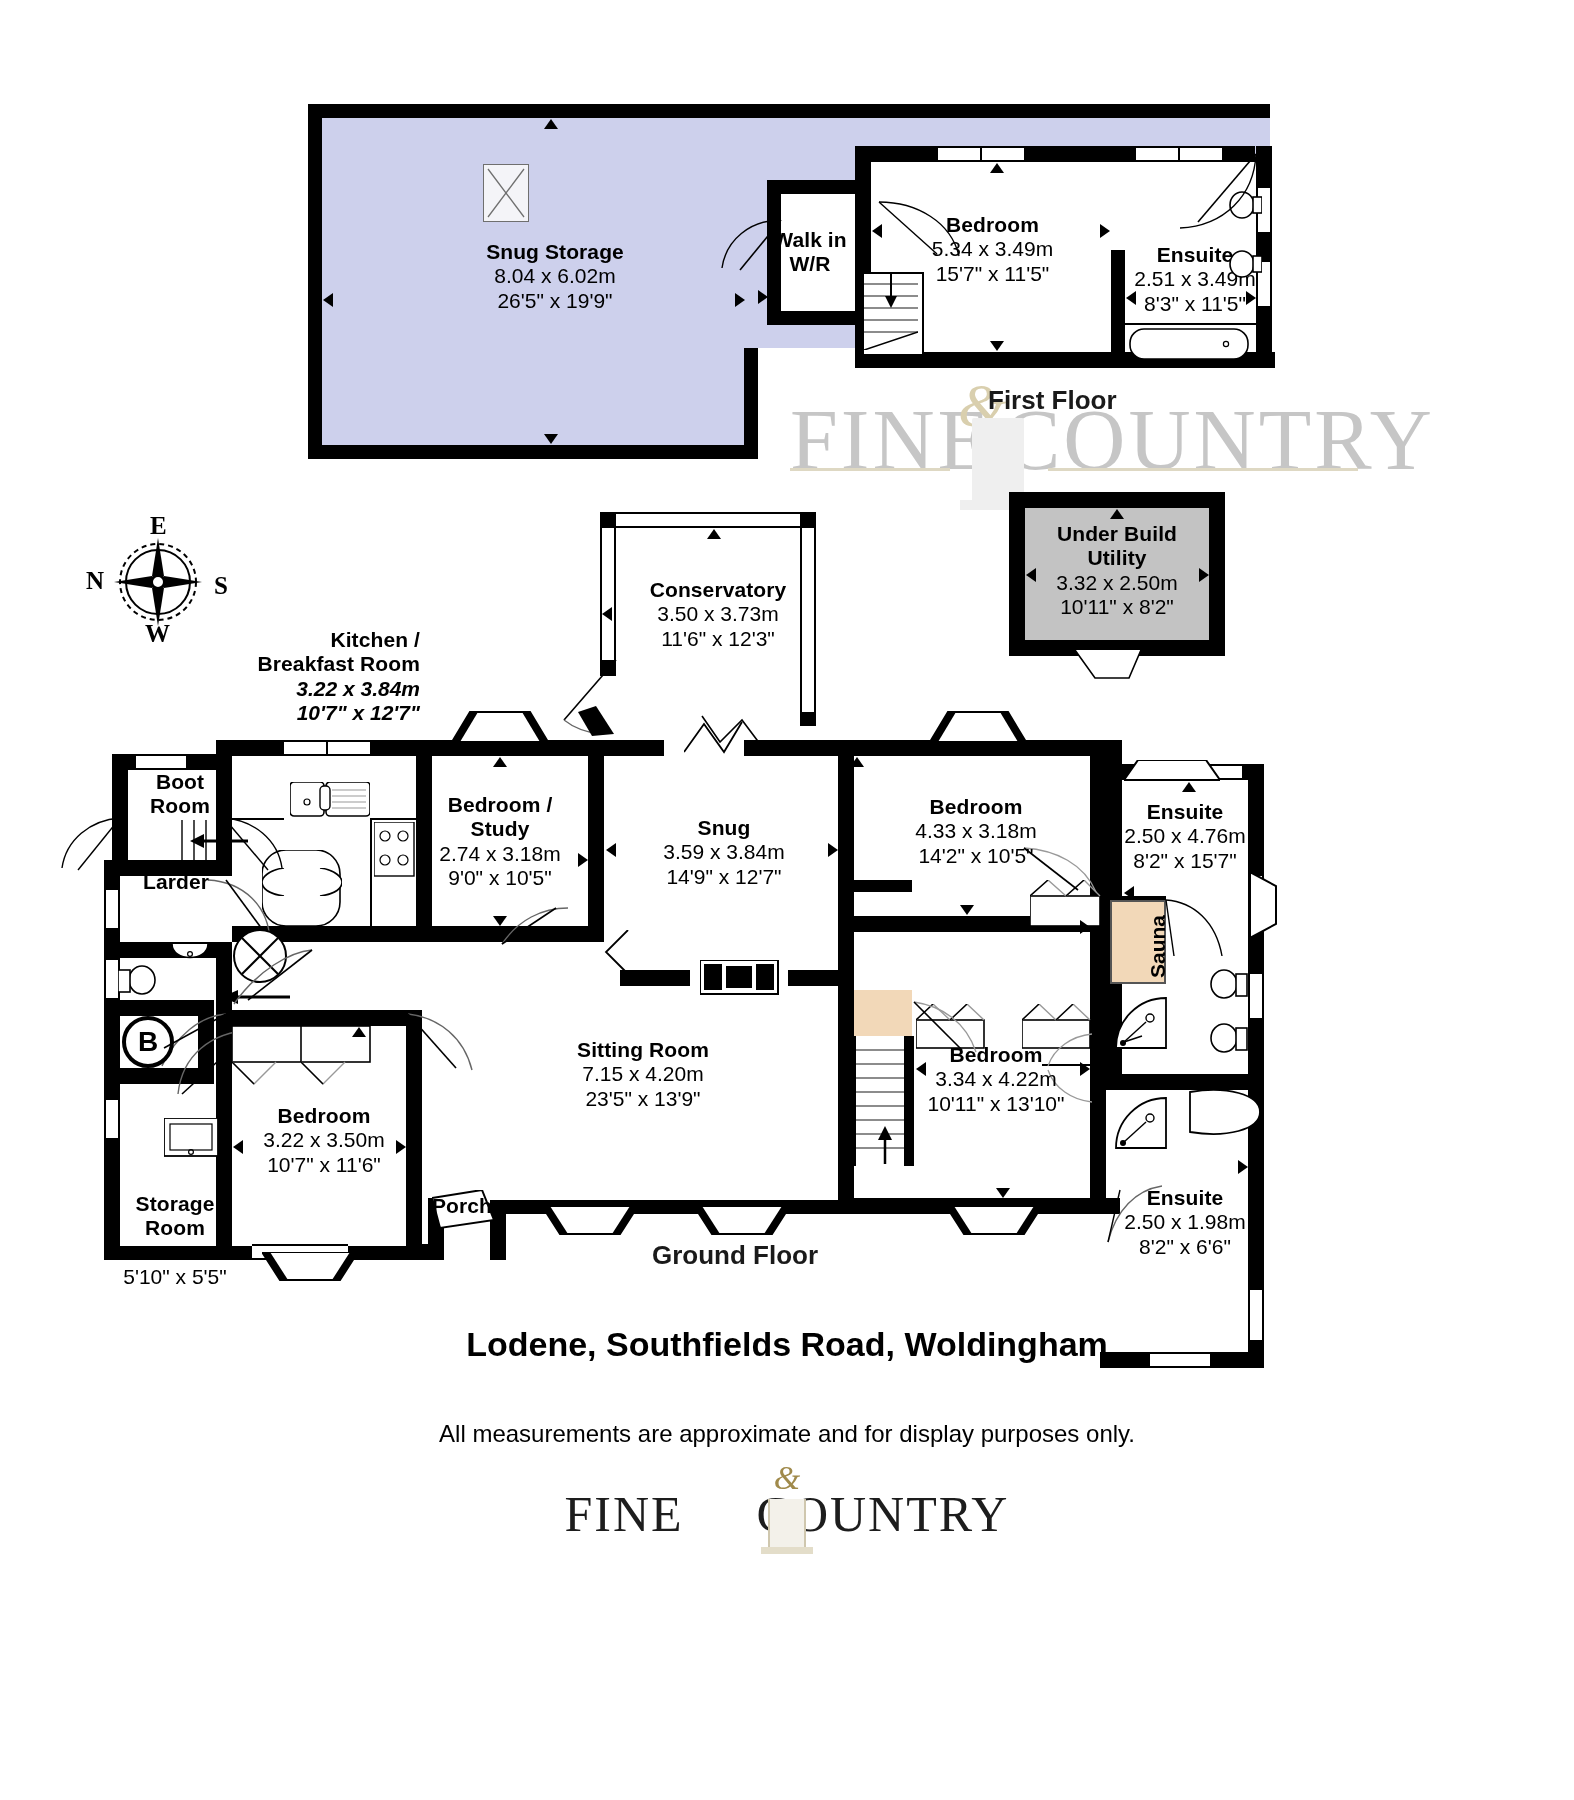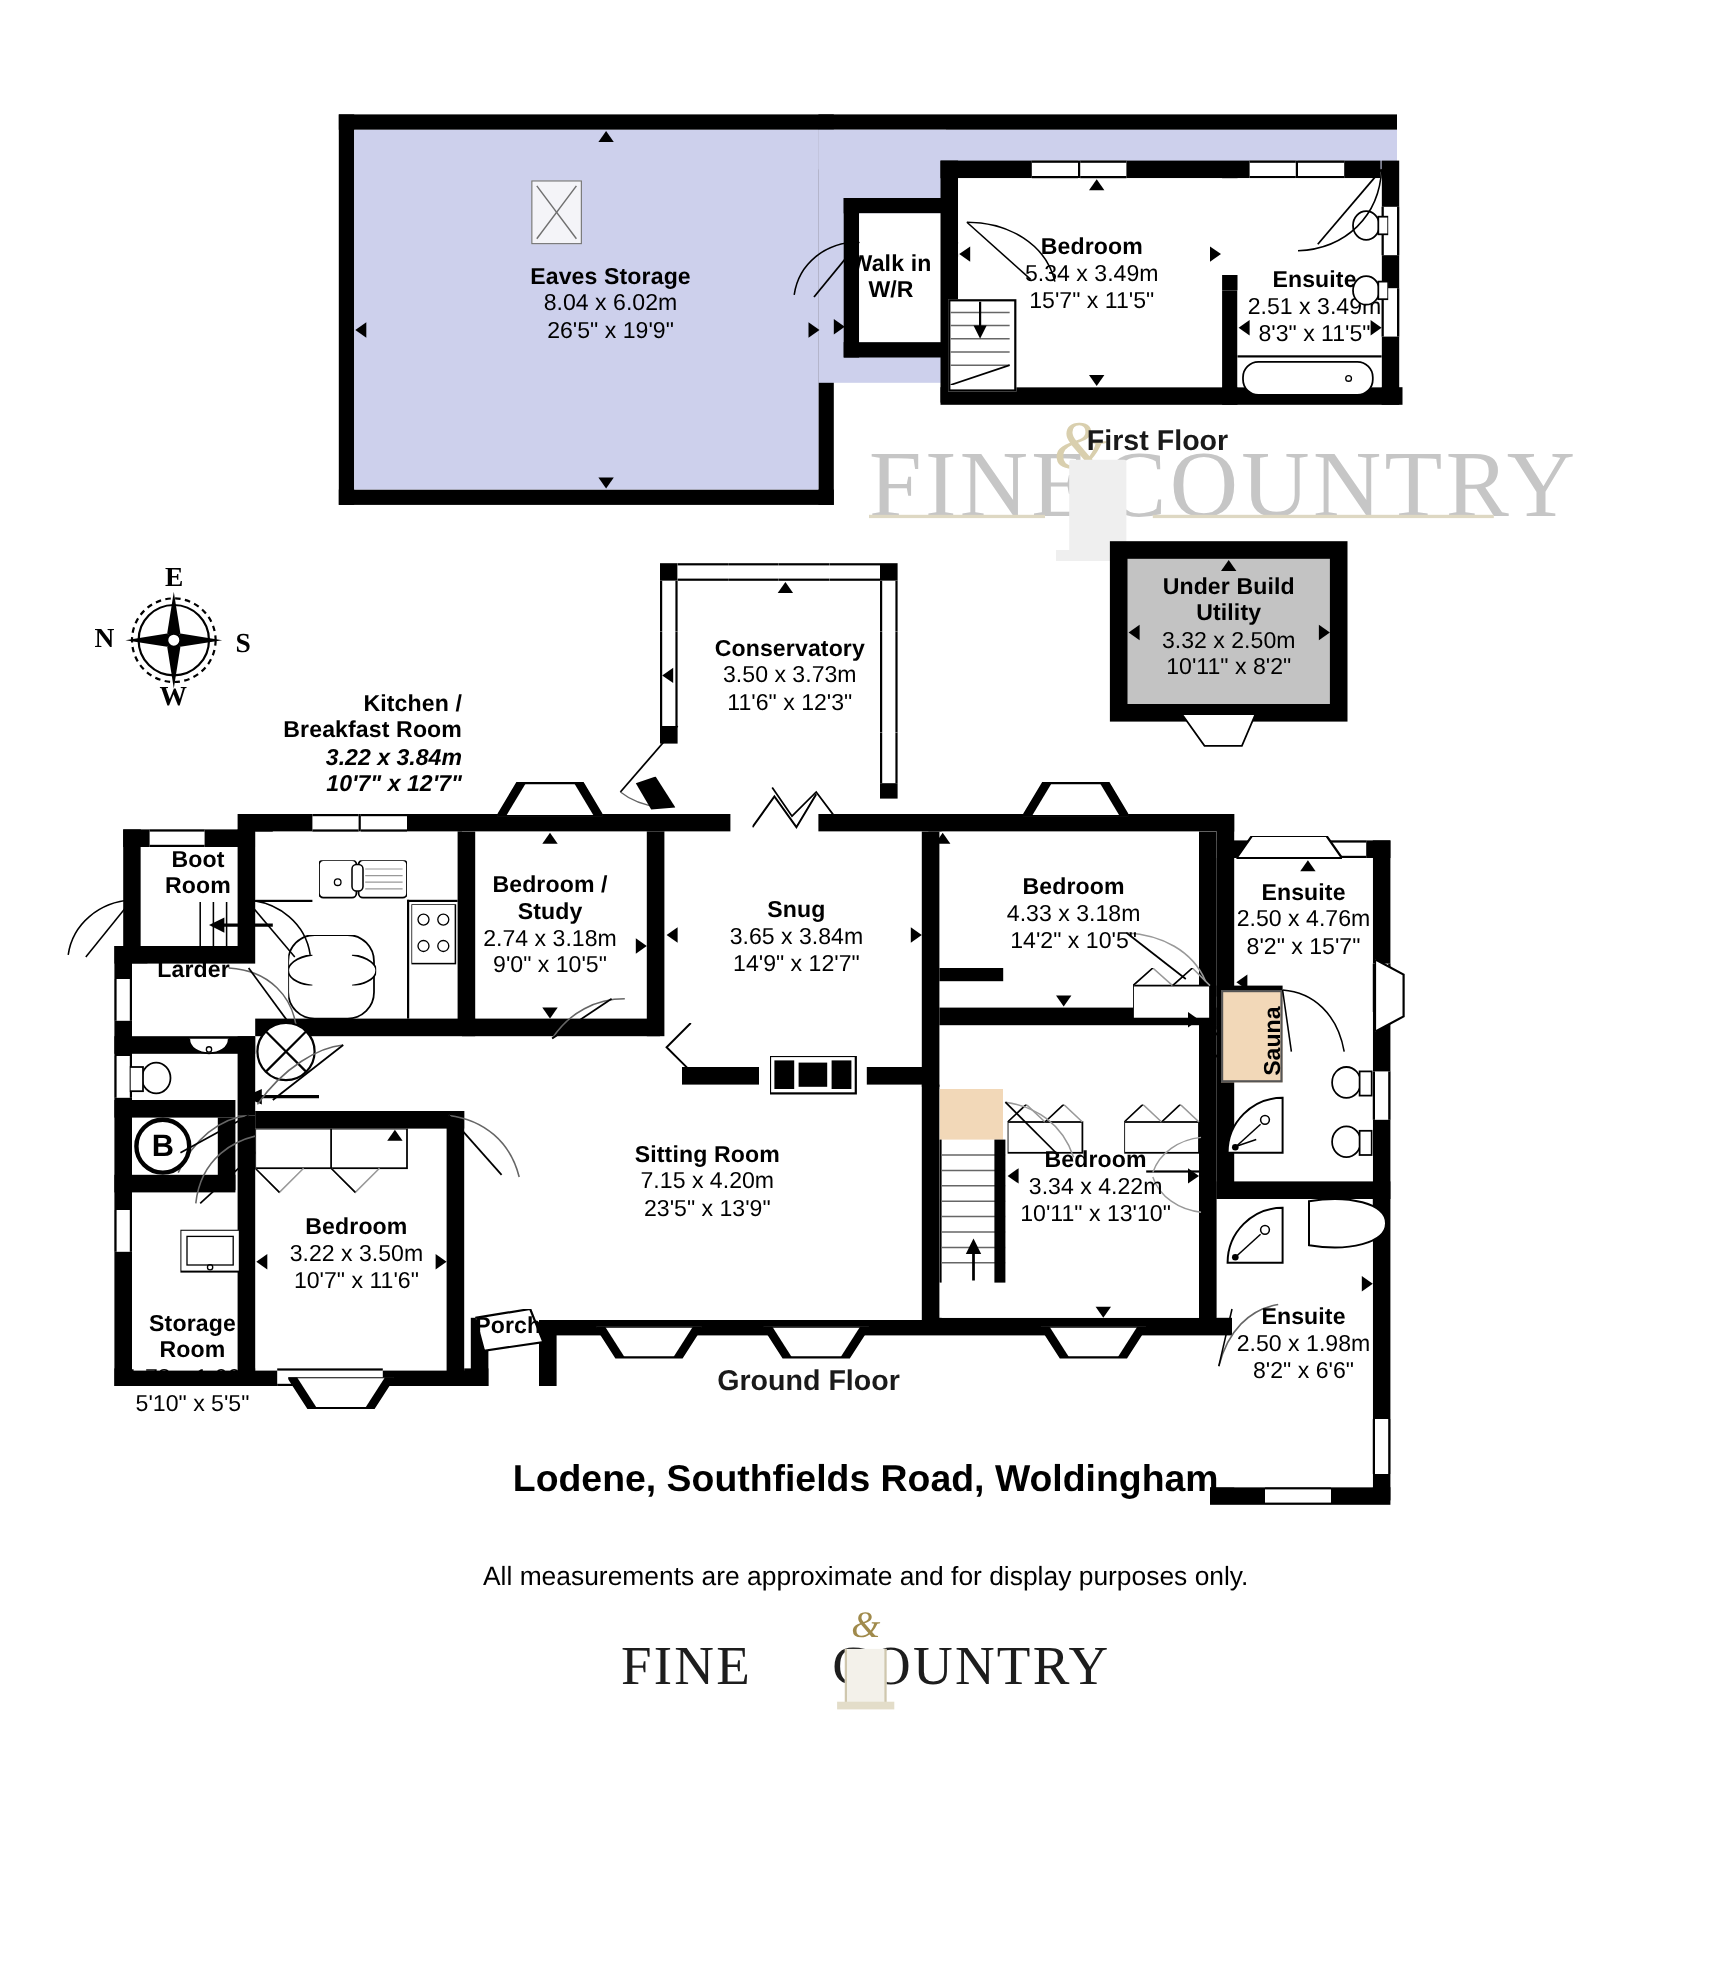"Eaves Storage" div.nm { text: Eaves -> Snug }
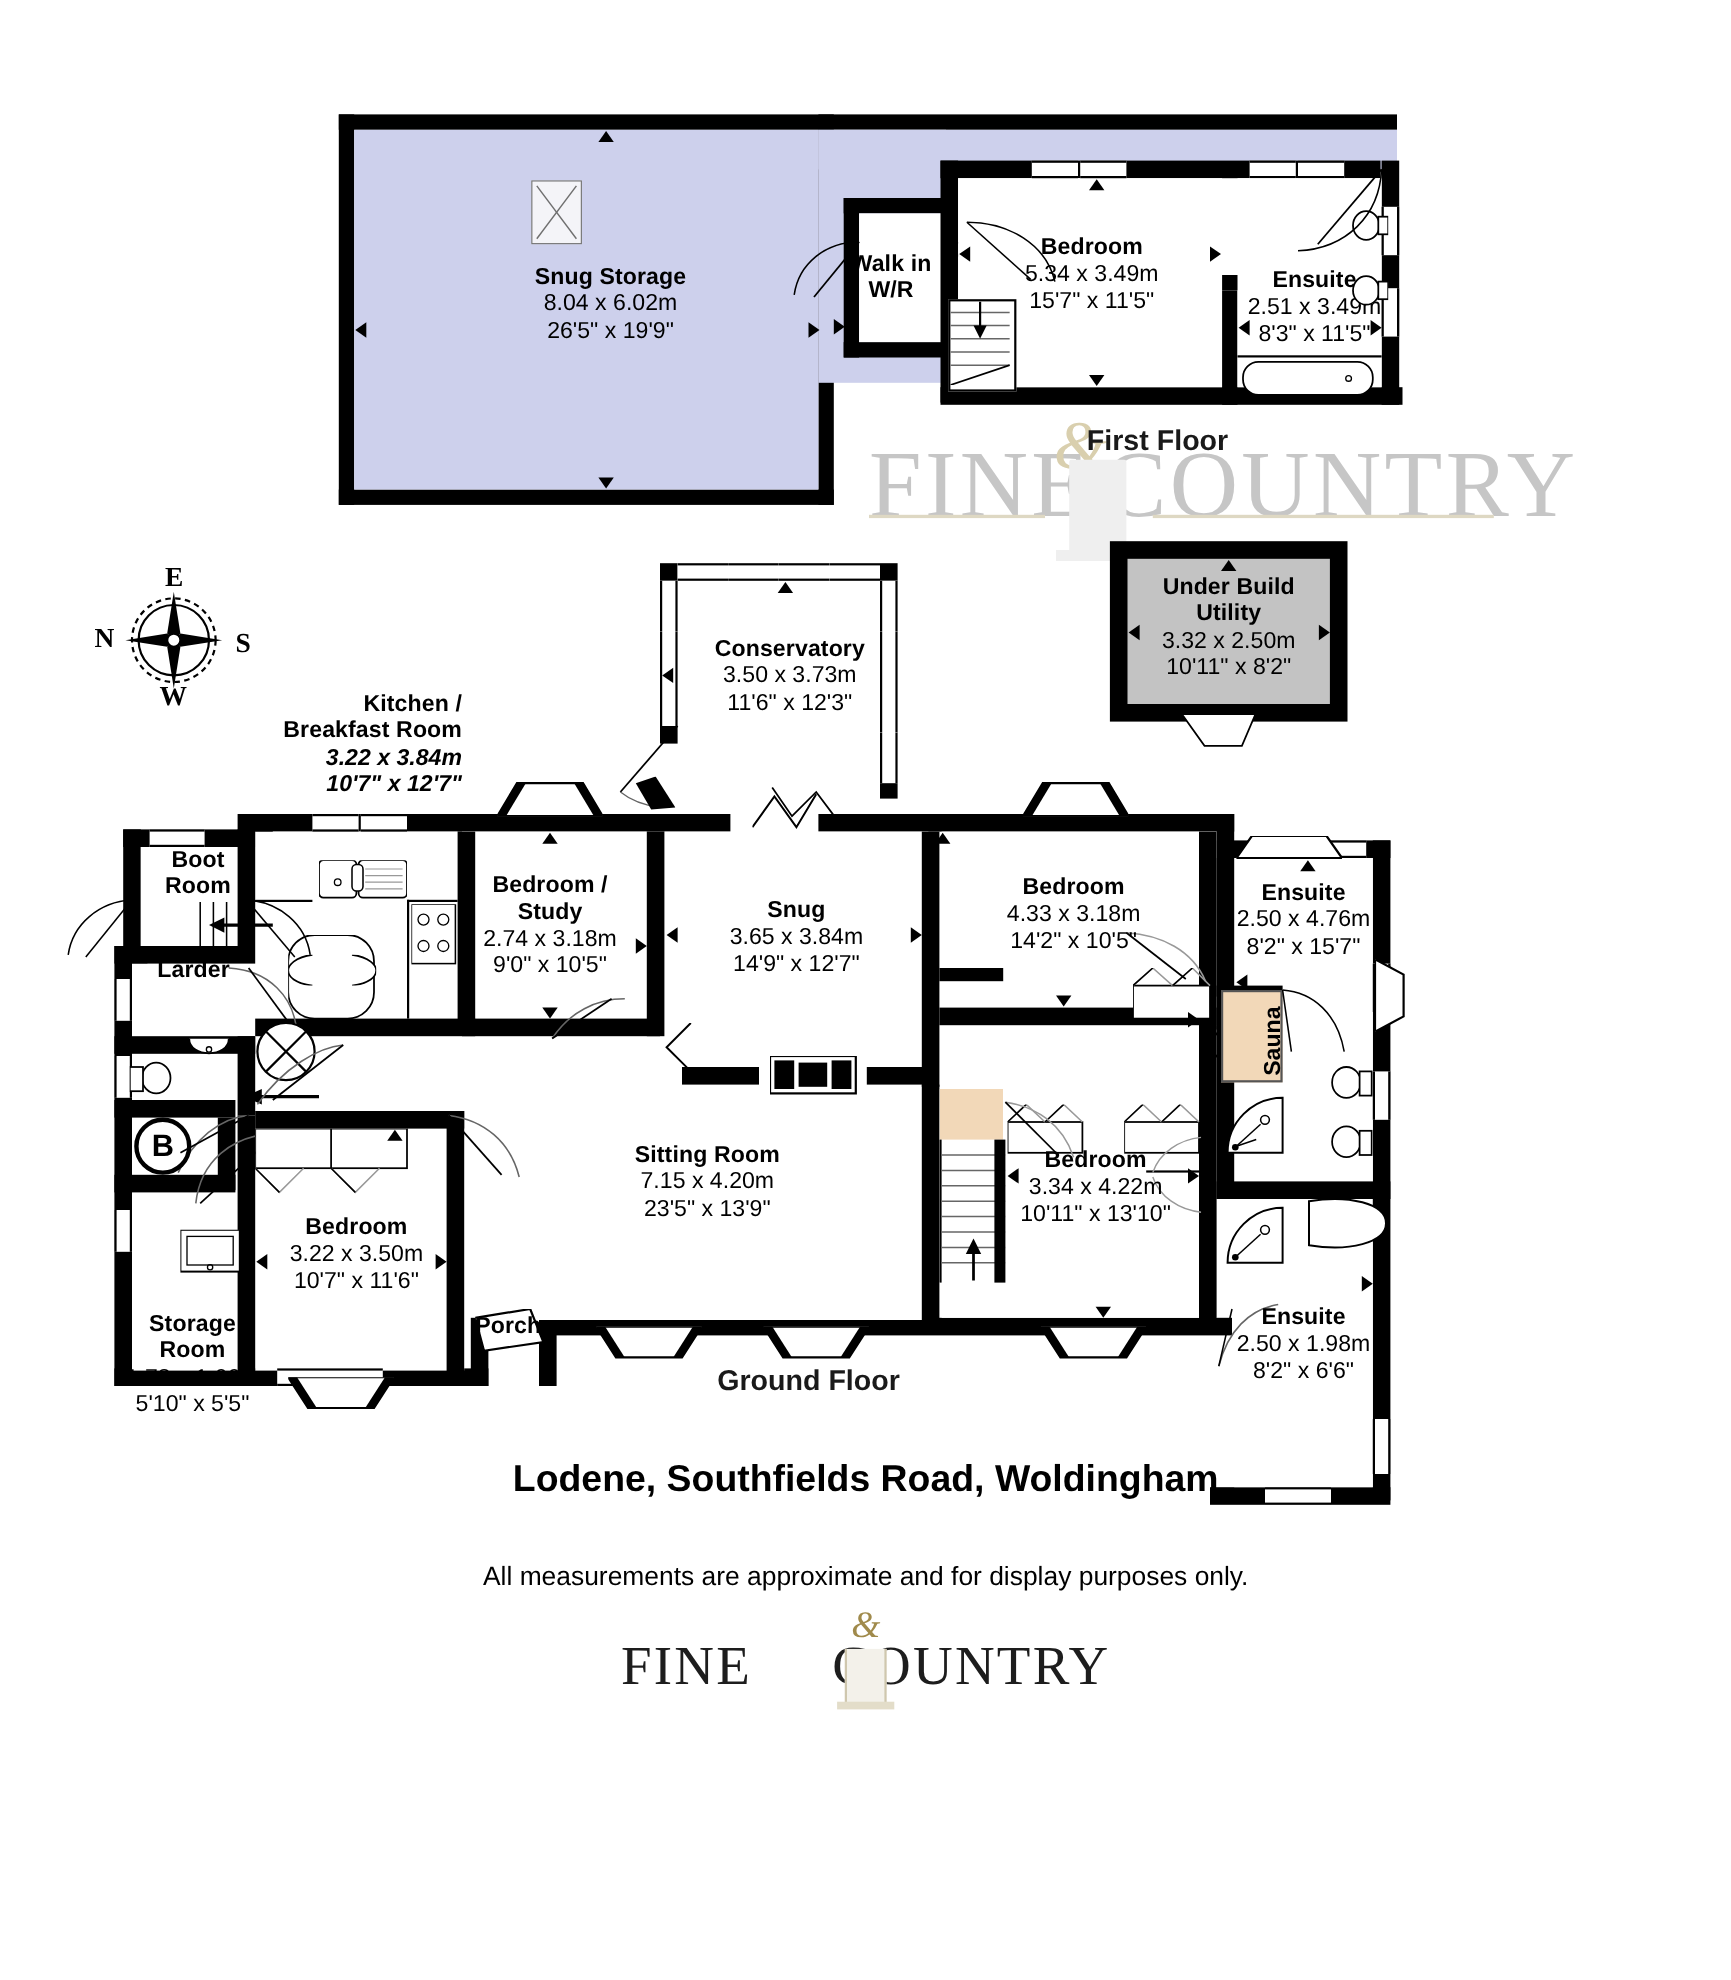"3.65 x 3.84m" div.dm { text: 3.65 -> 3.59 }
